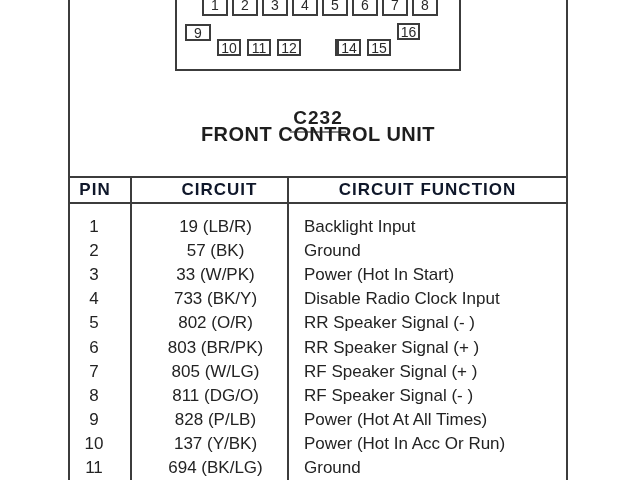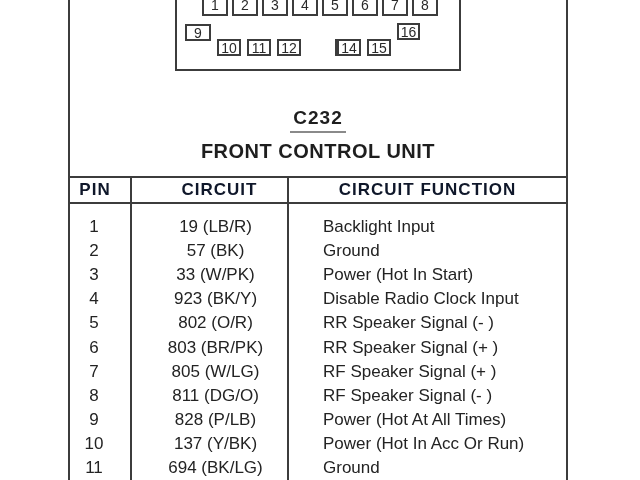"FRONT CONTROL UNIT" #connector-title { top: 140px -> 123px }
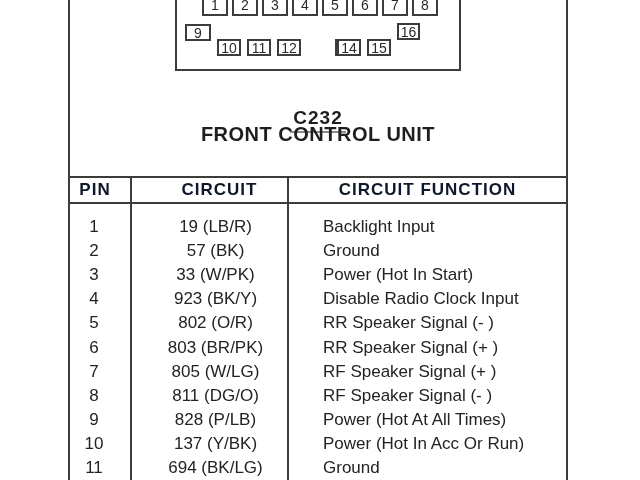"Backlight Input" .c-function { padding-left: 36px -> 17px }
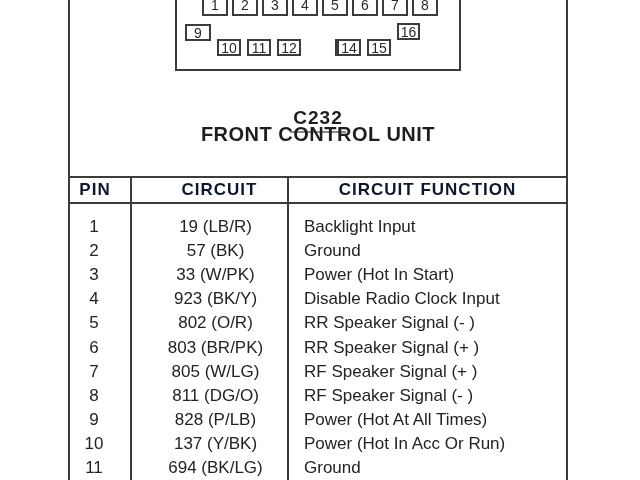"923 (BK/Y)" div.c-circuit { text: 923 -> 733 }
